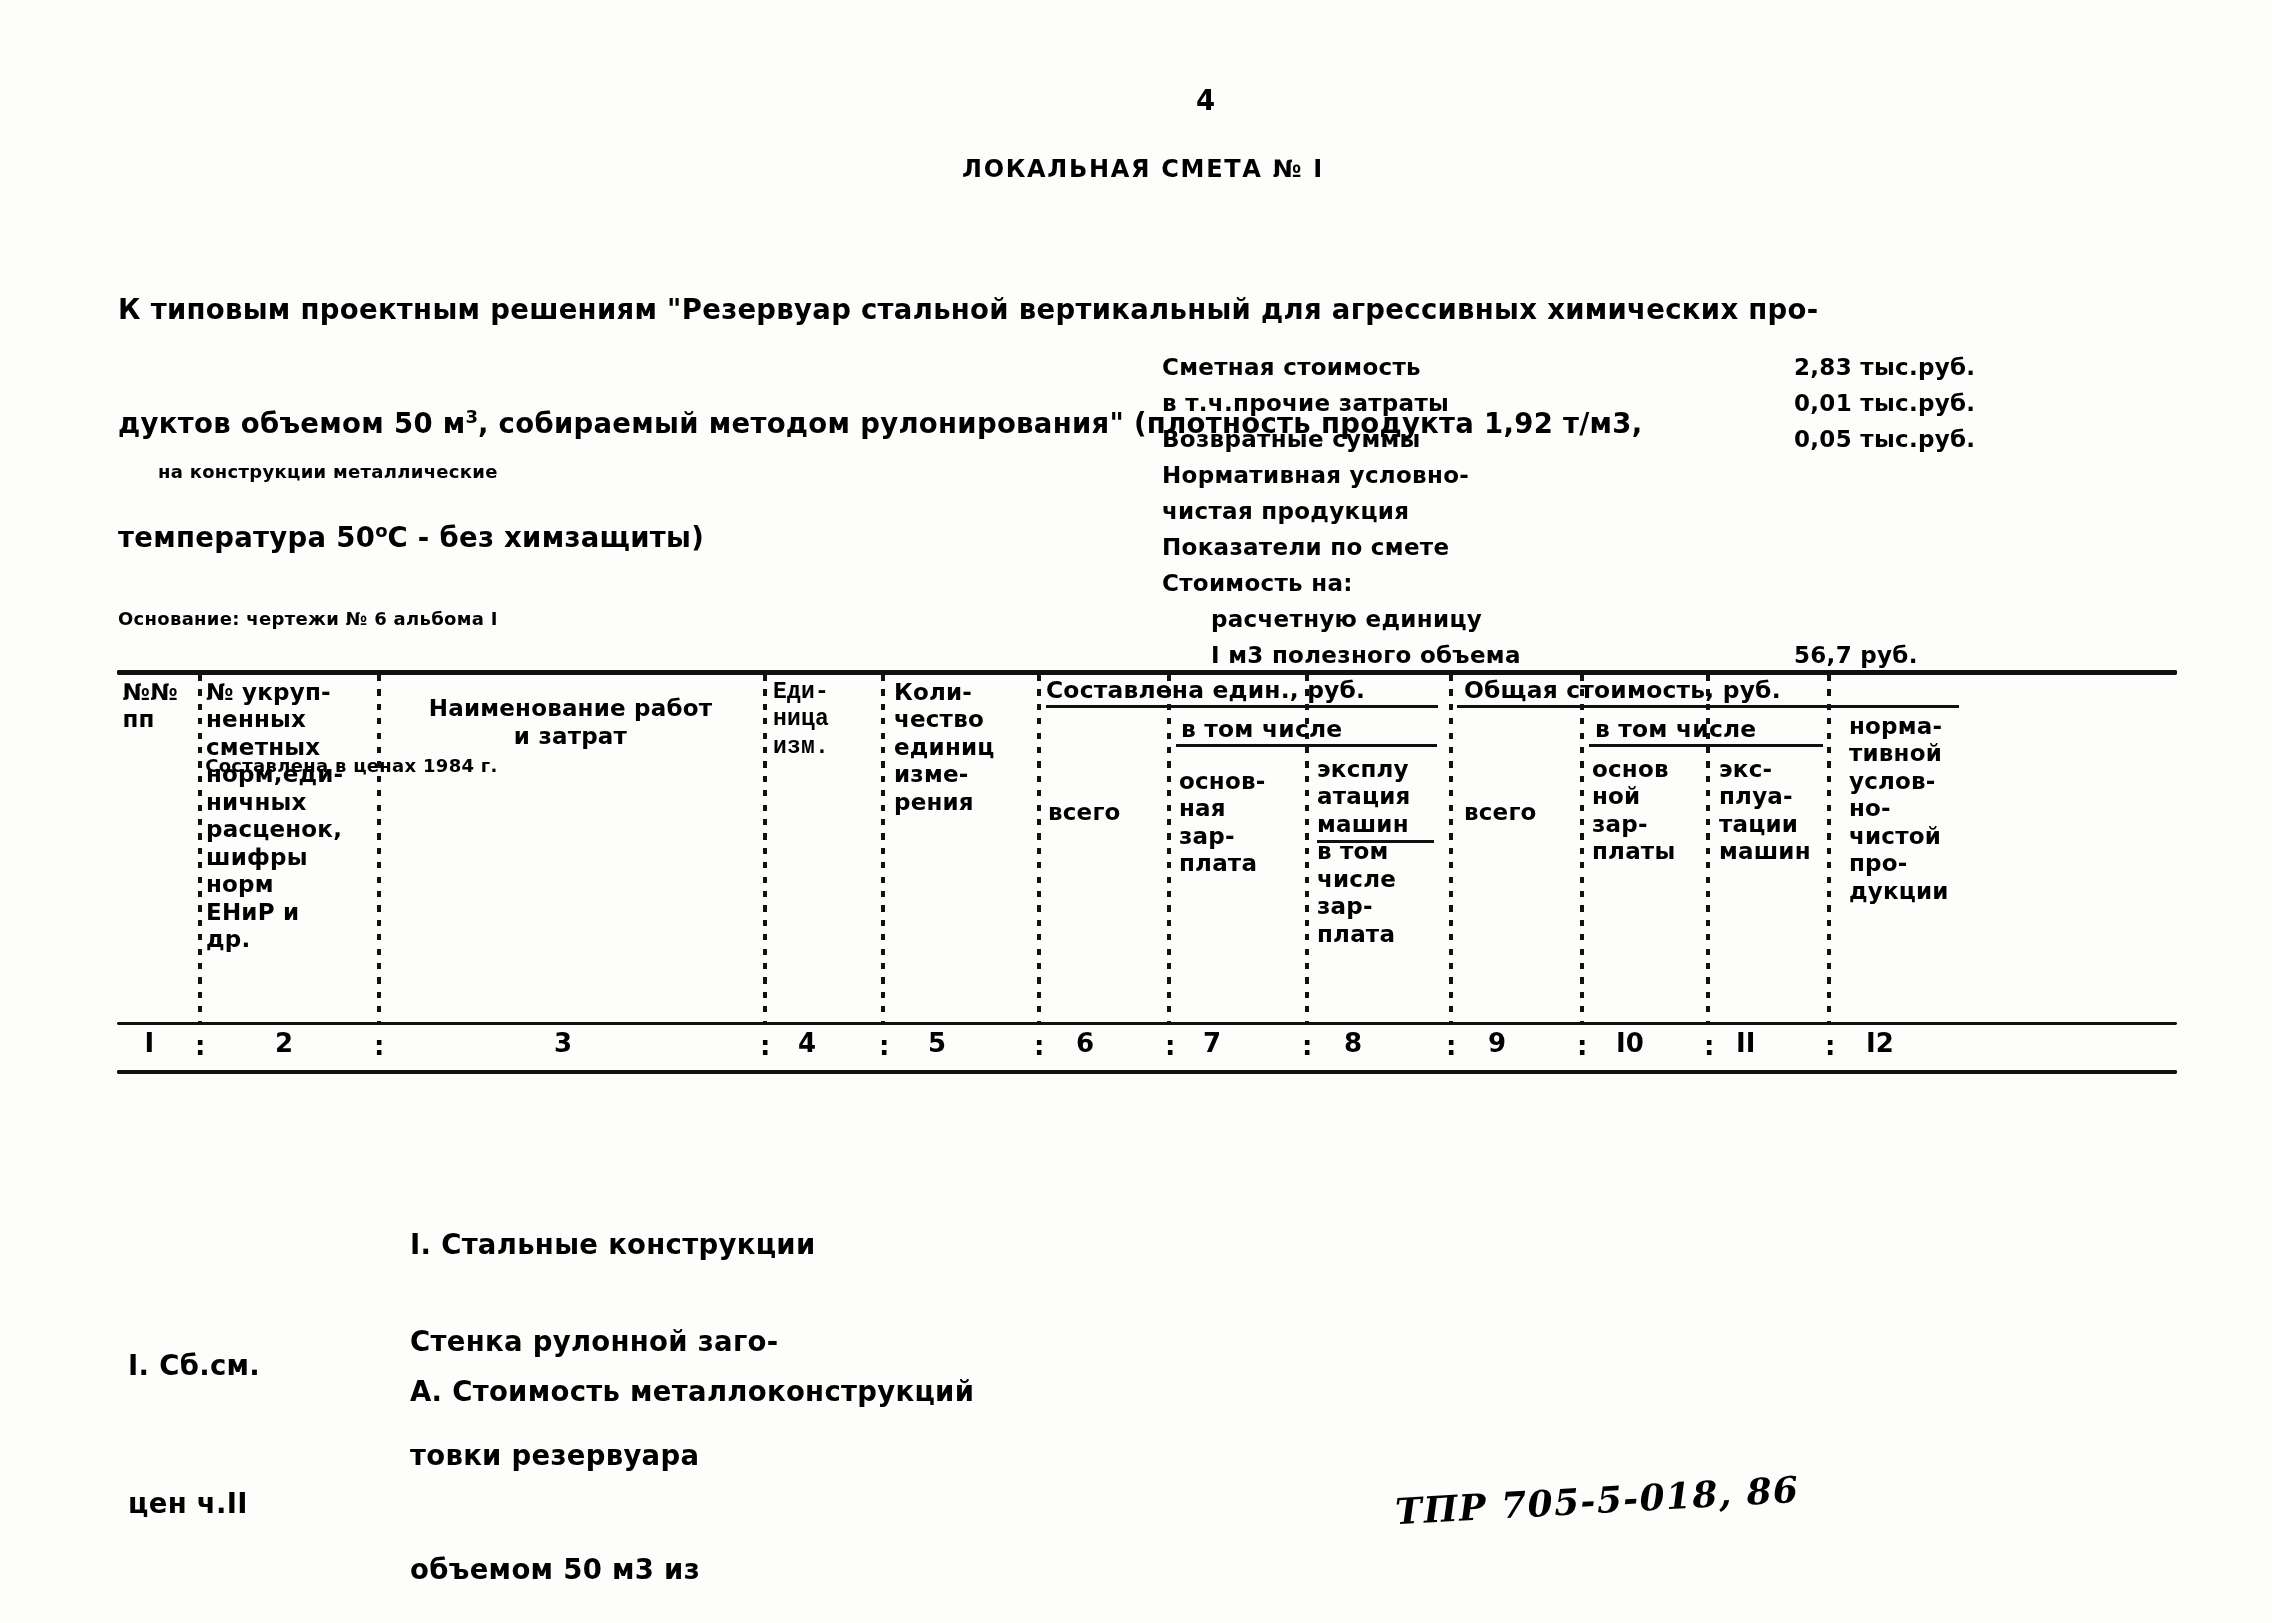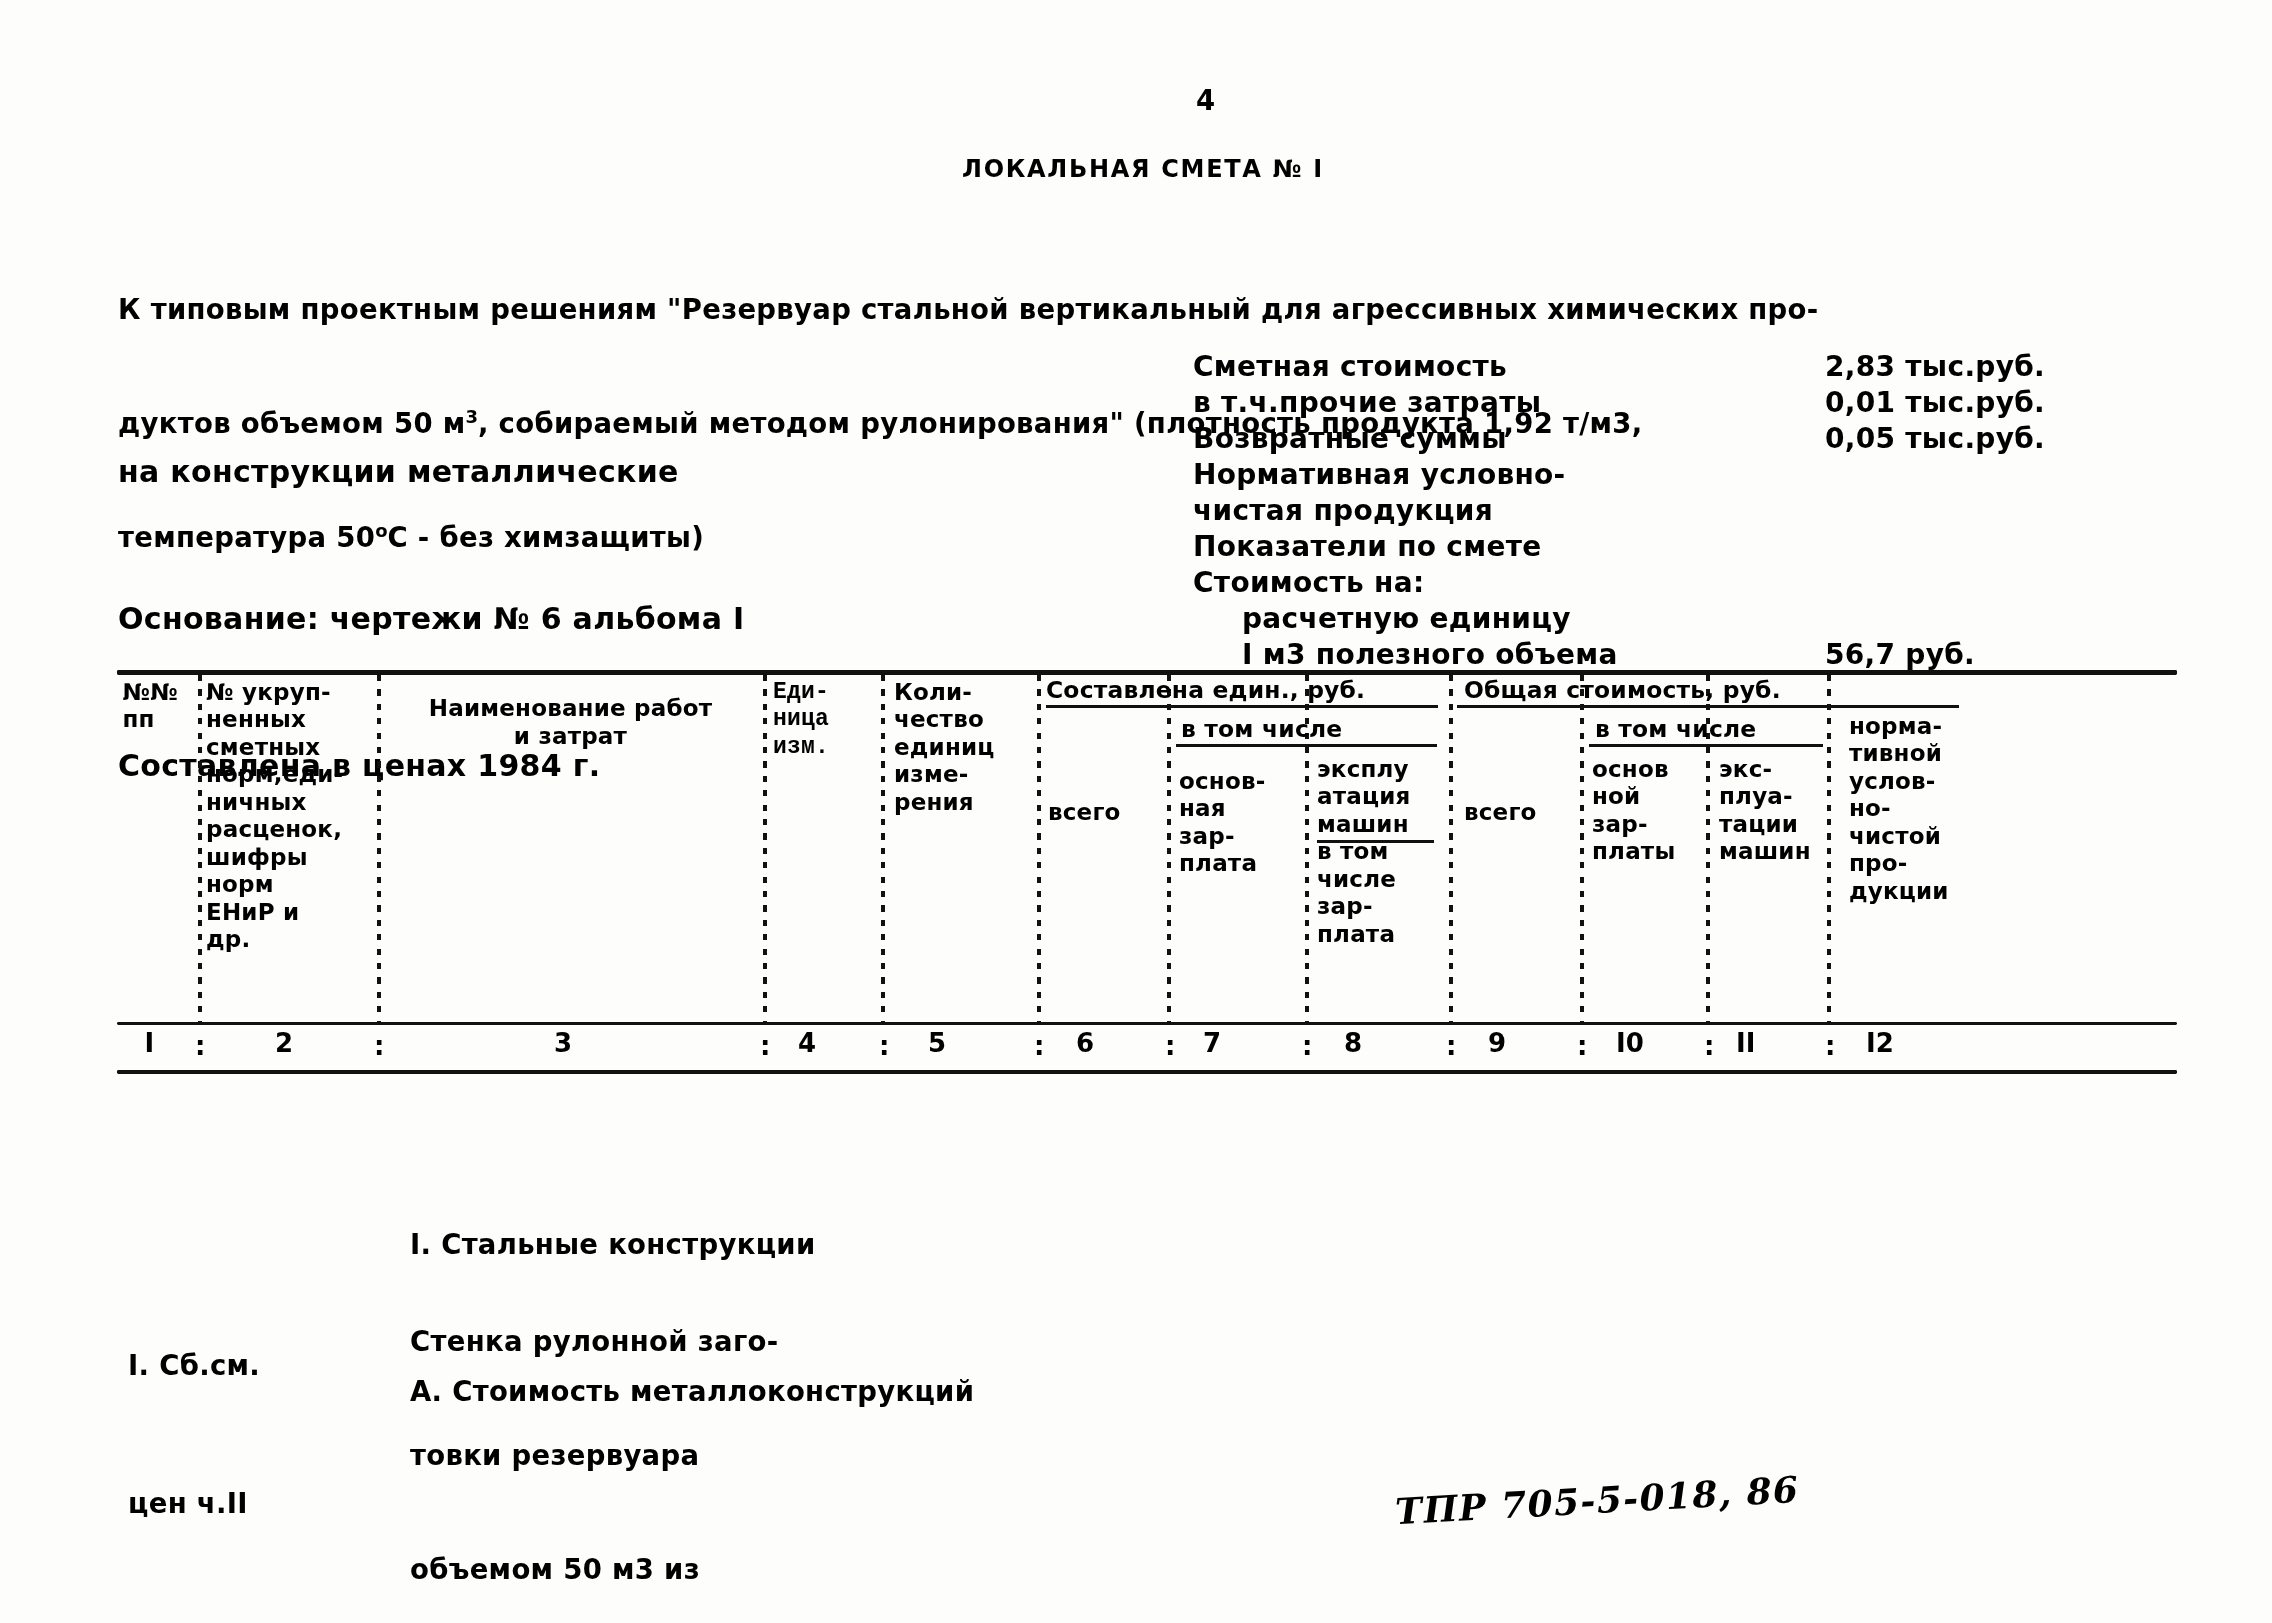"Сметная стоимость" .right-block { font-size: 28px -> 23px; margin-left: 31px -> none }
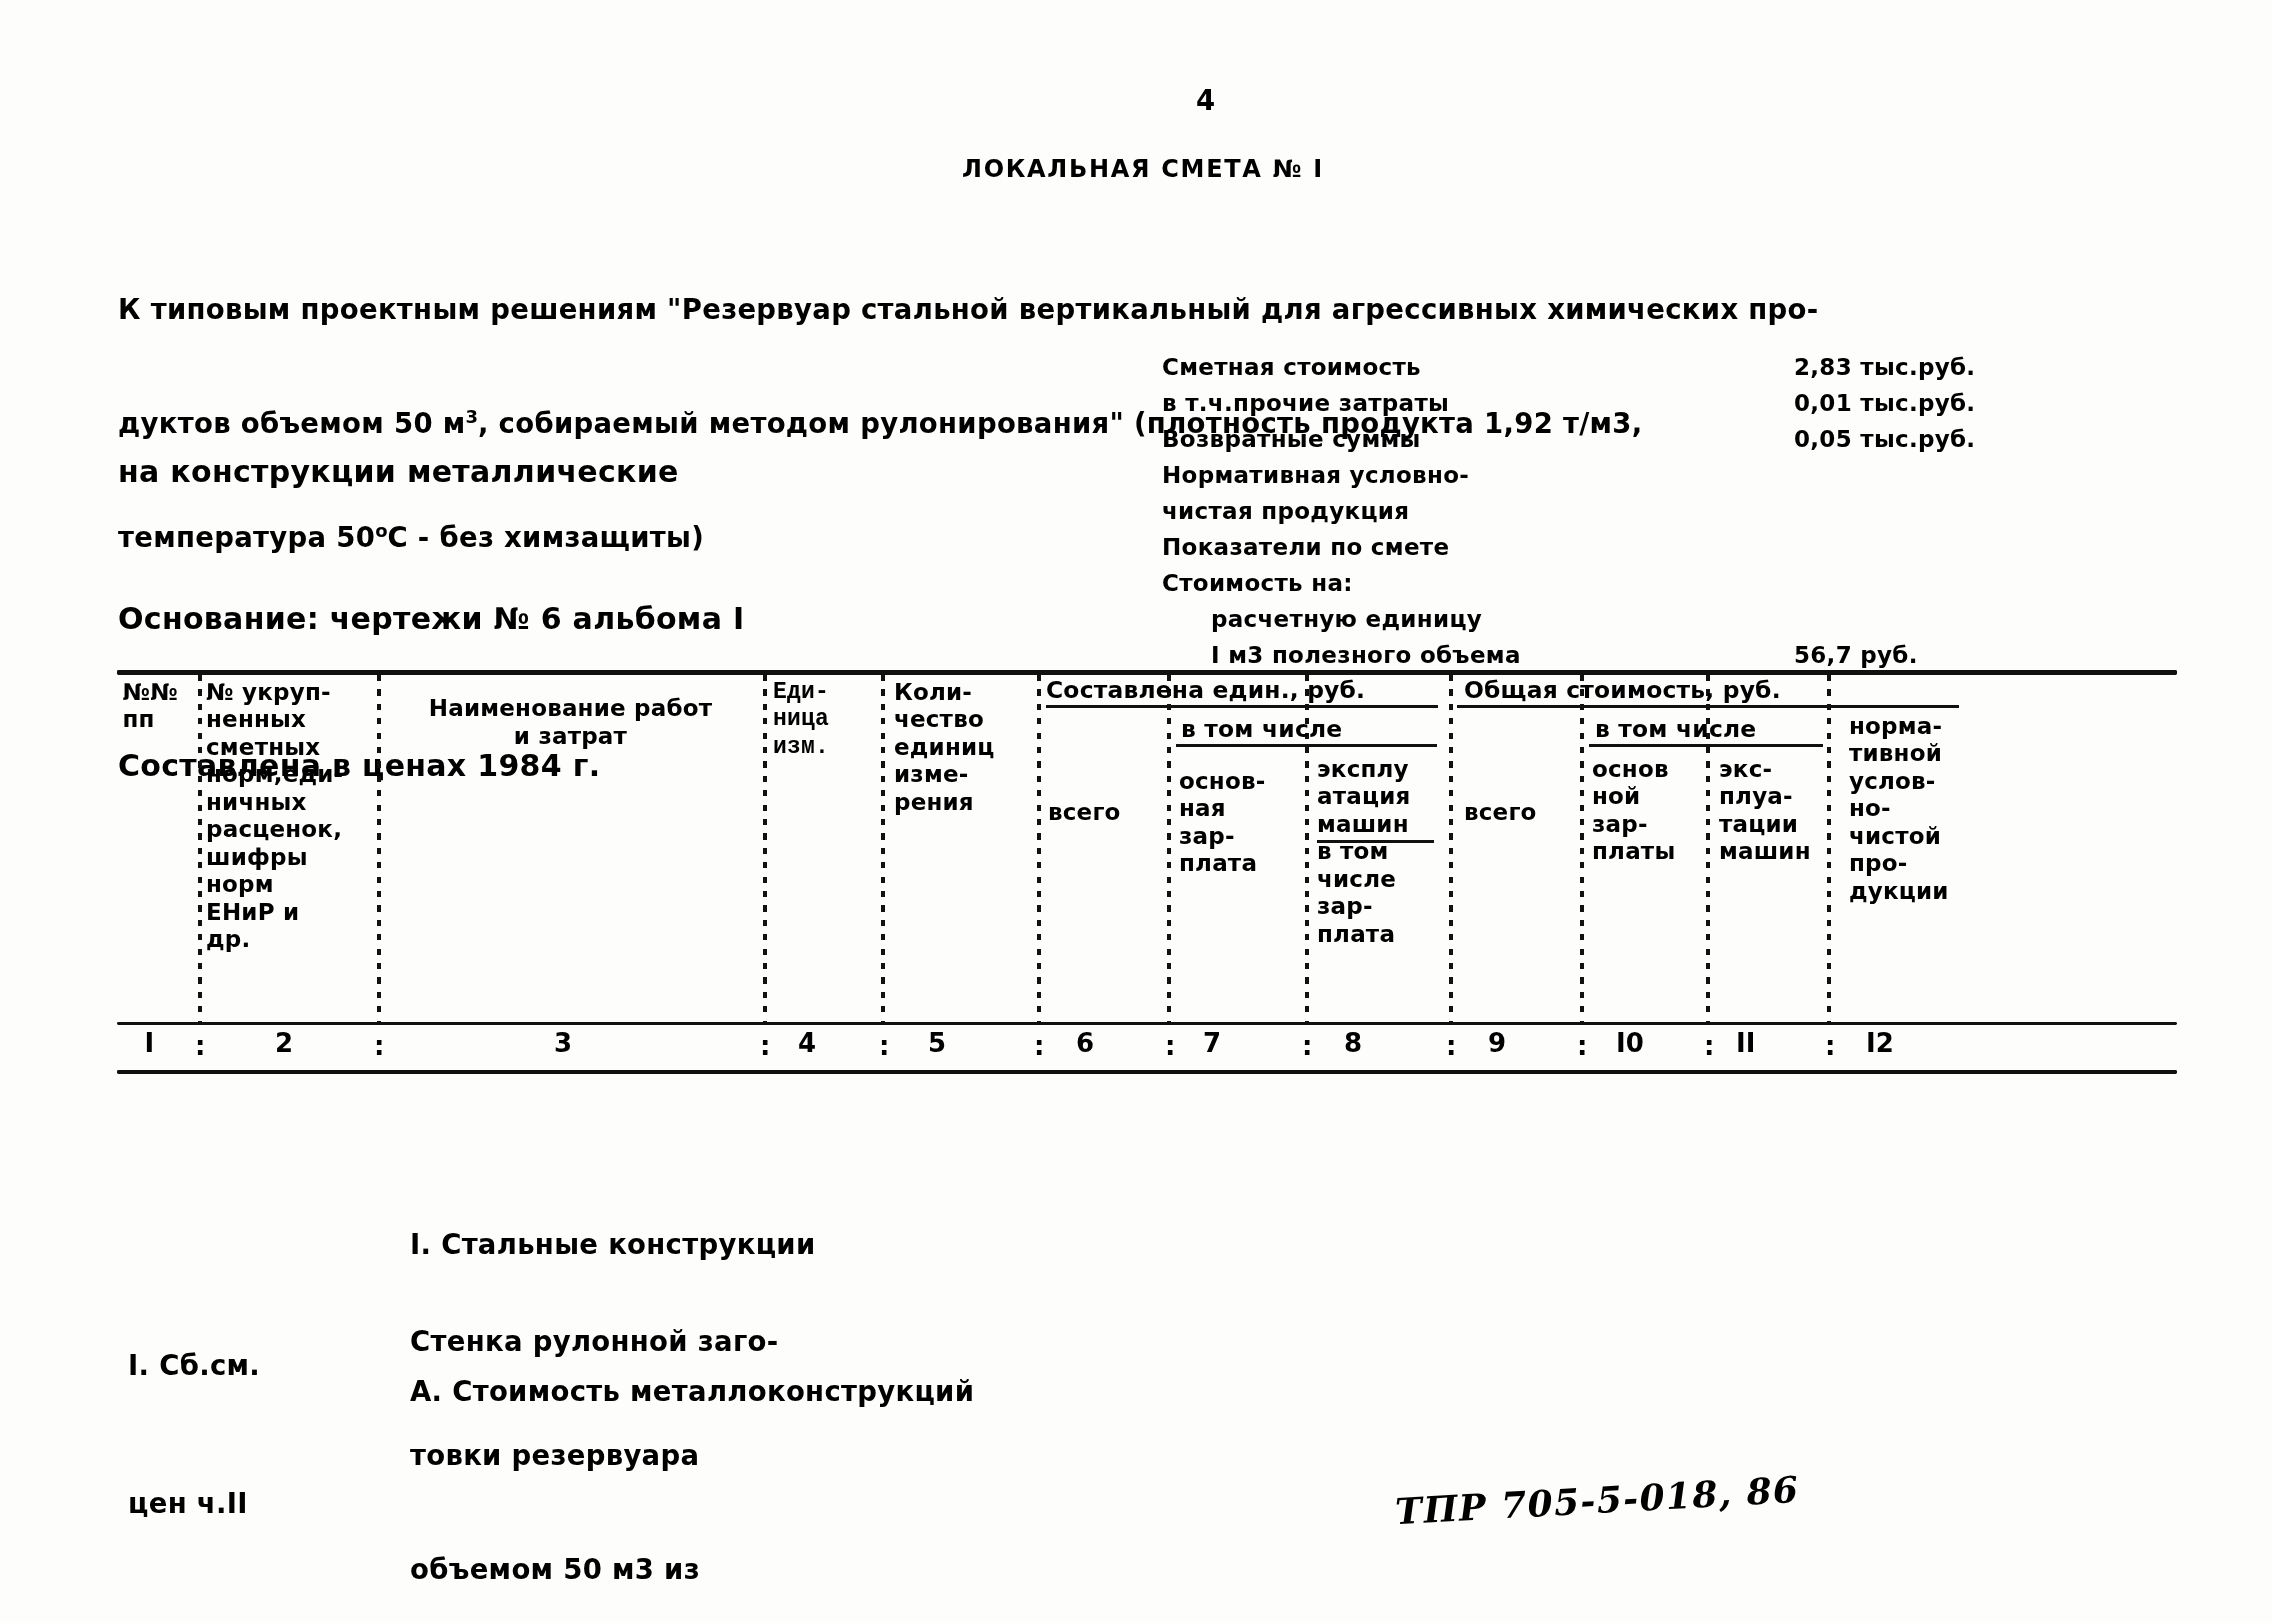"на конструкции металлические" .left-block { font-size: 30px -> 18px; text-align: none -> right }
